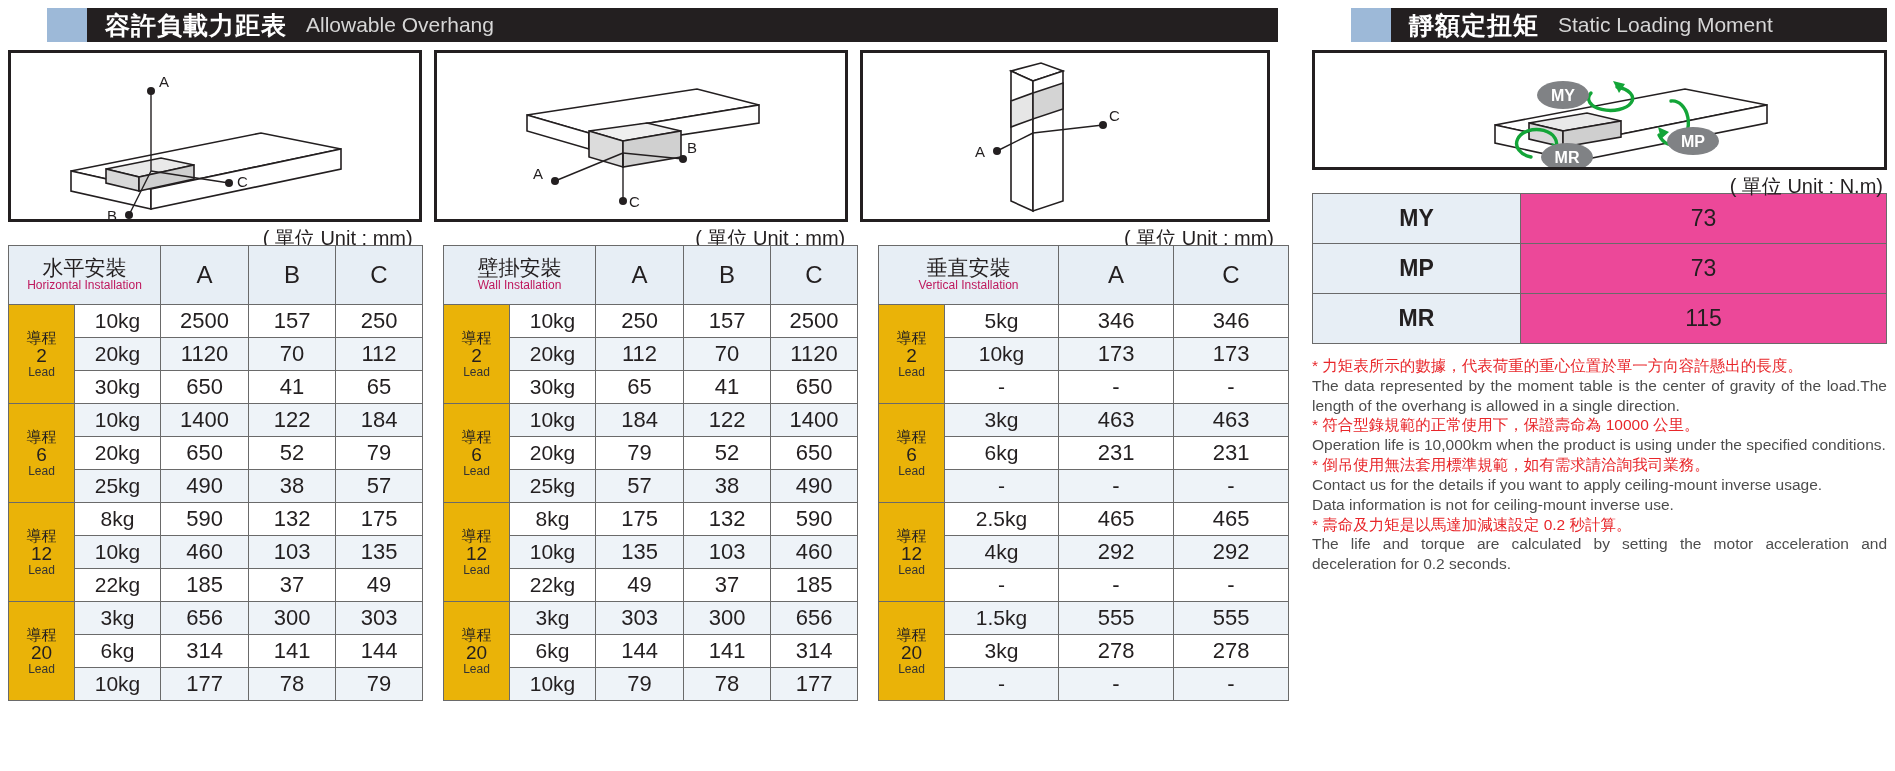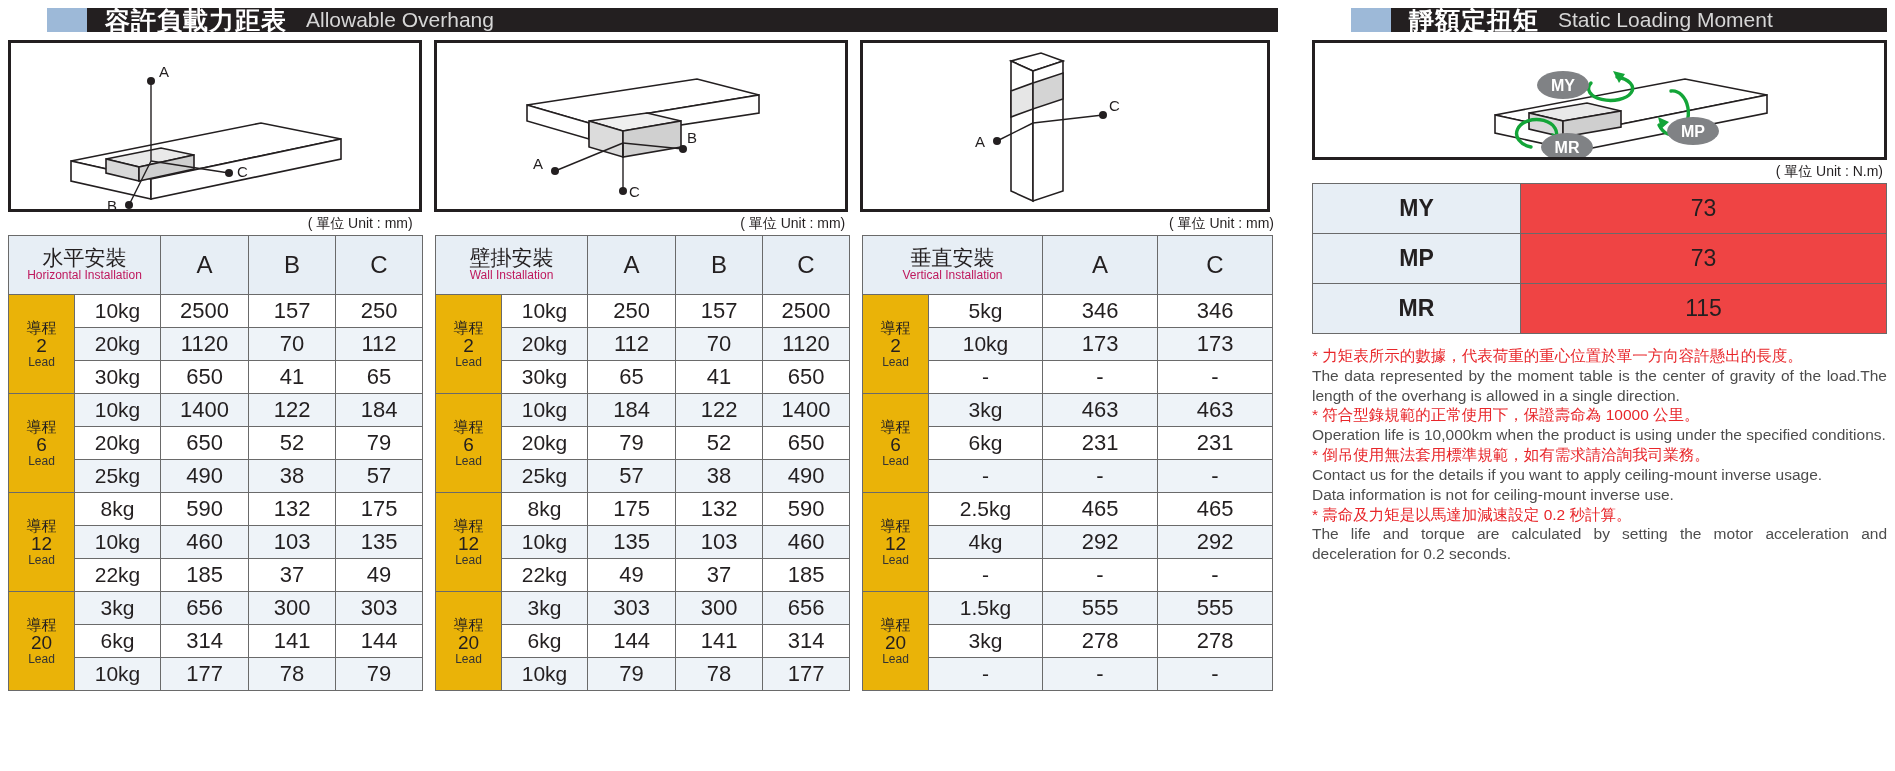"容許負載力距表" .sec-header { height: 24px -> 34px }
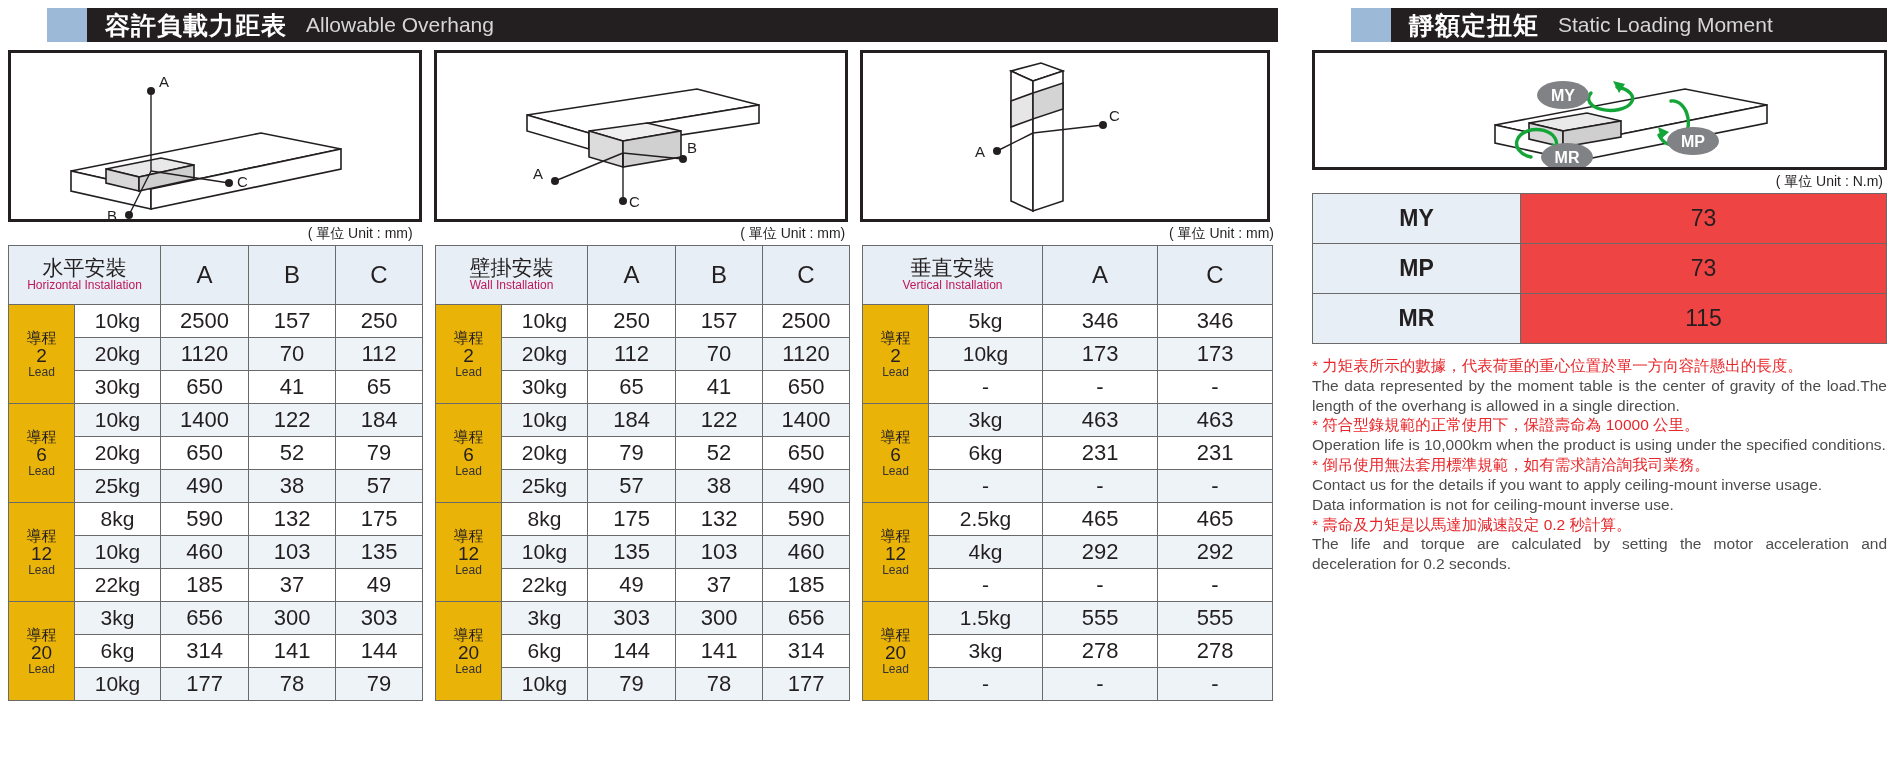"( 單位 Unit : N.m)" .unit-line { font-size: 14px -> 20px }
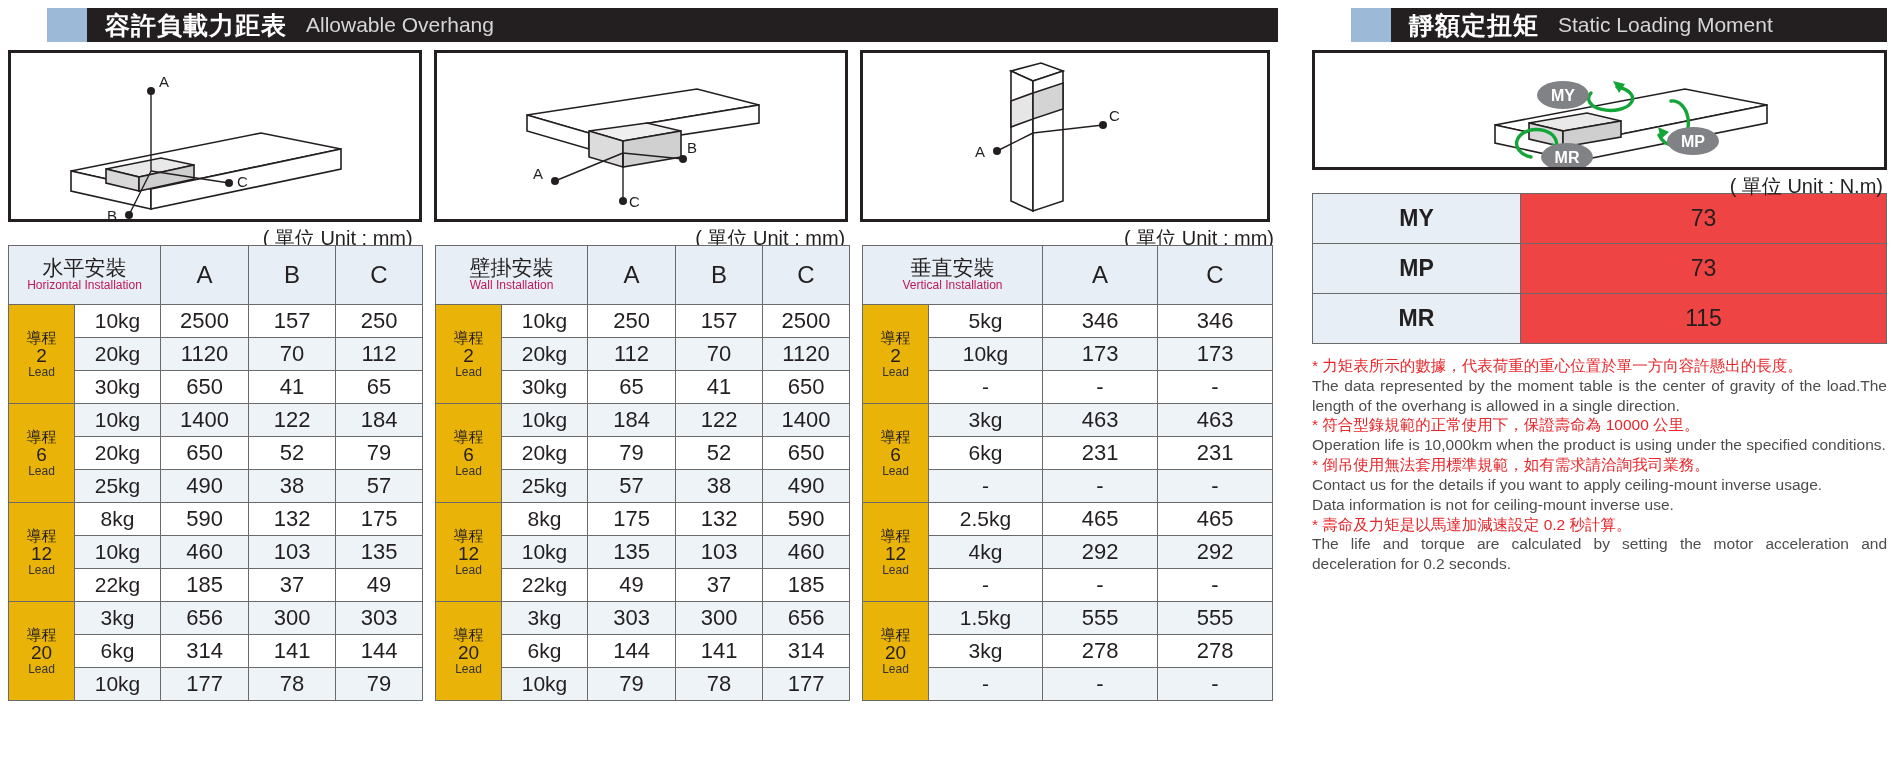"73" table.mom td.v { background: #ef4444 -> #ec4899 }
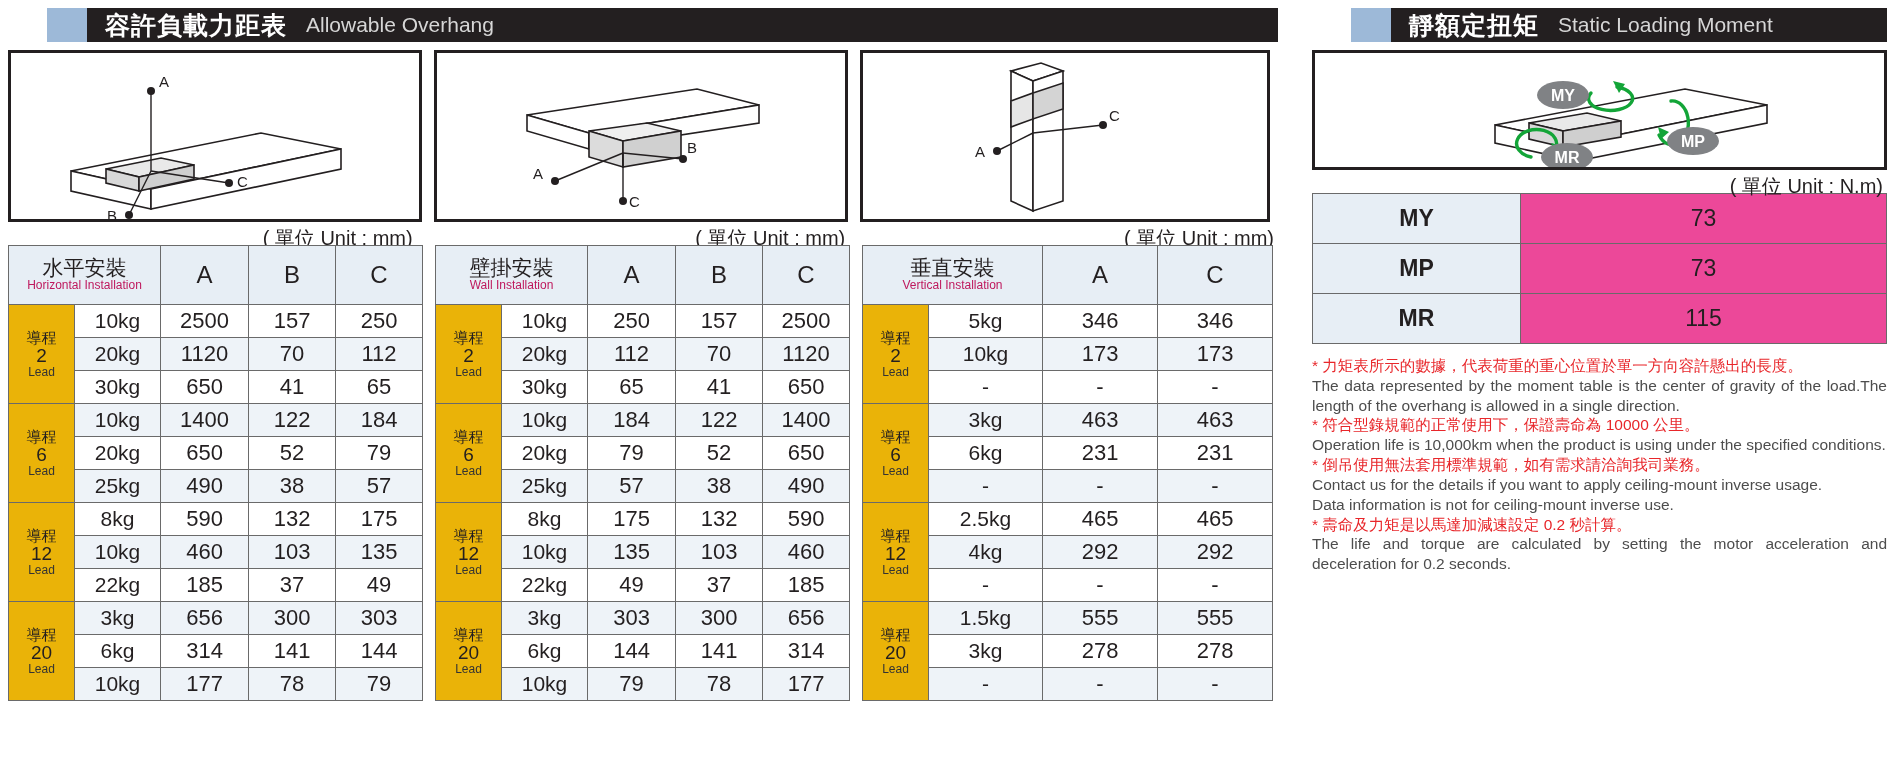"水平安裝" .tables-row { gap: 12px -> 20px }
